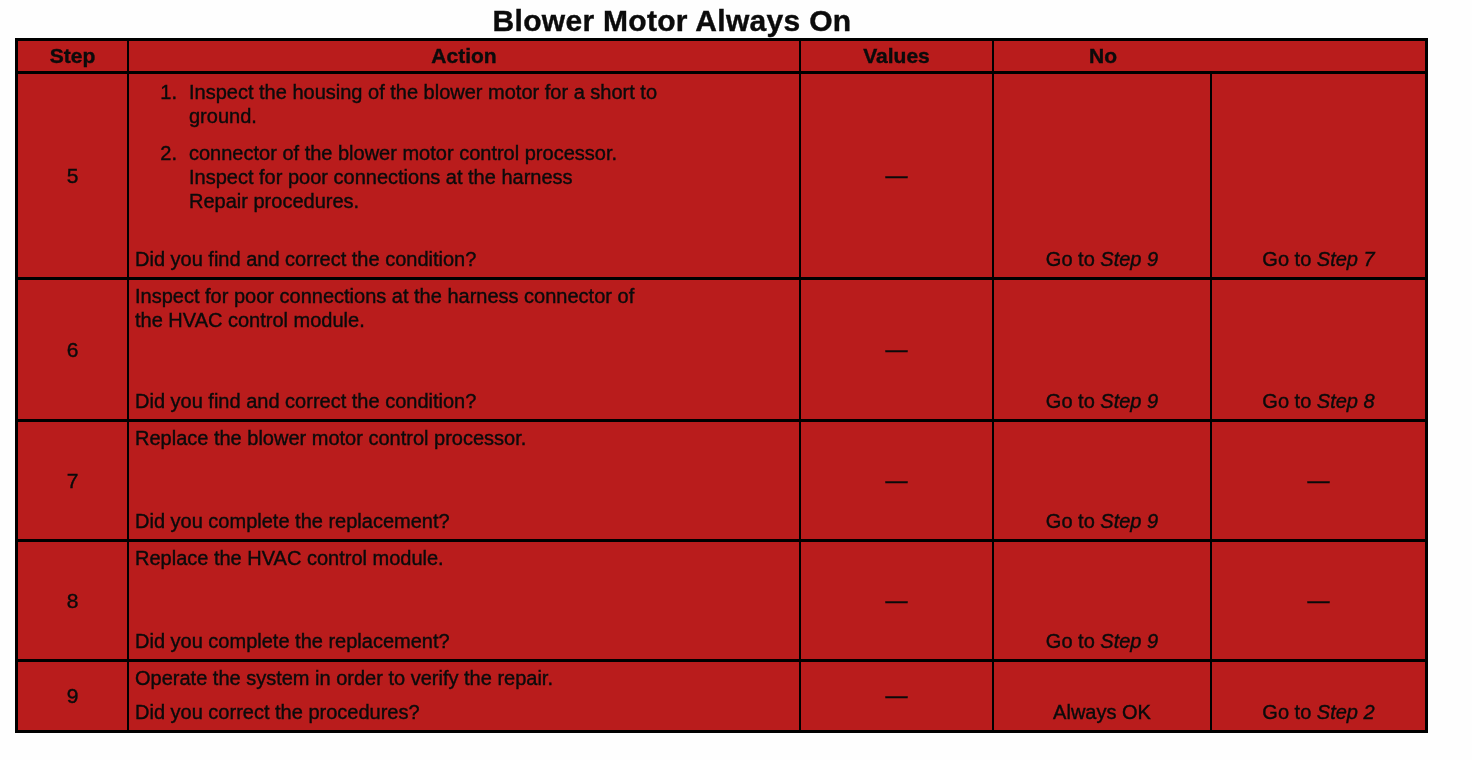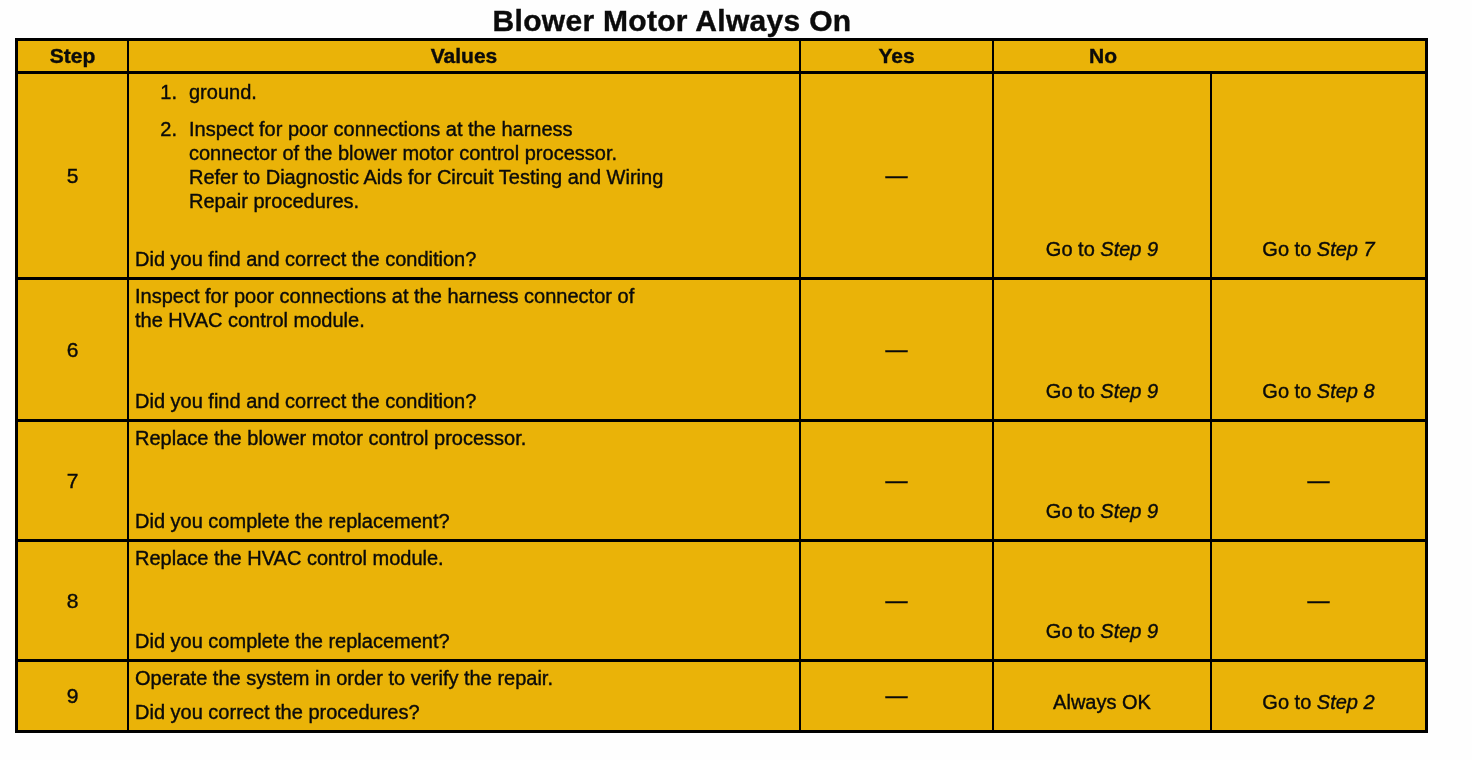"Step" .table { background: #eab308 -> #b91c1c }
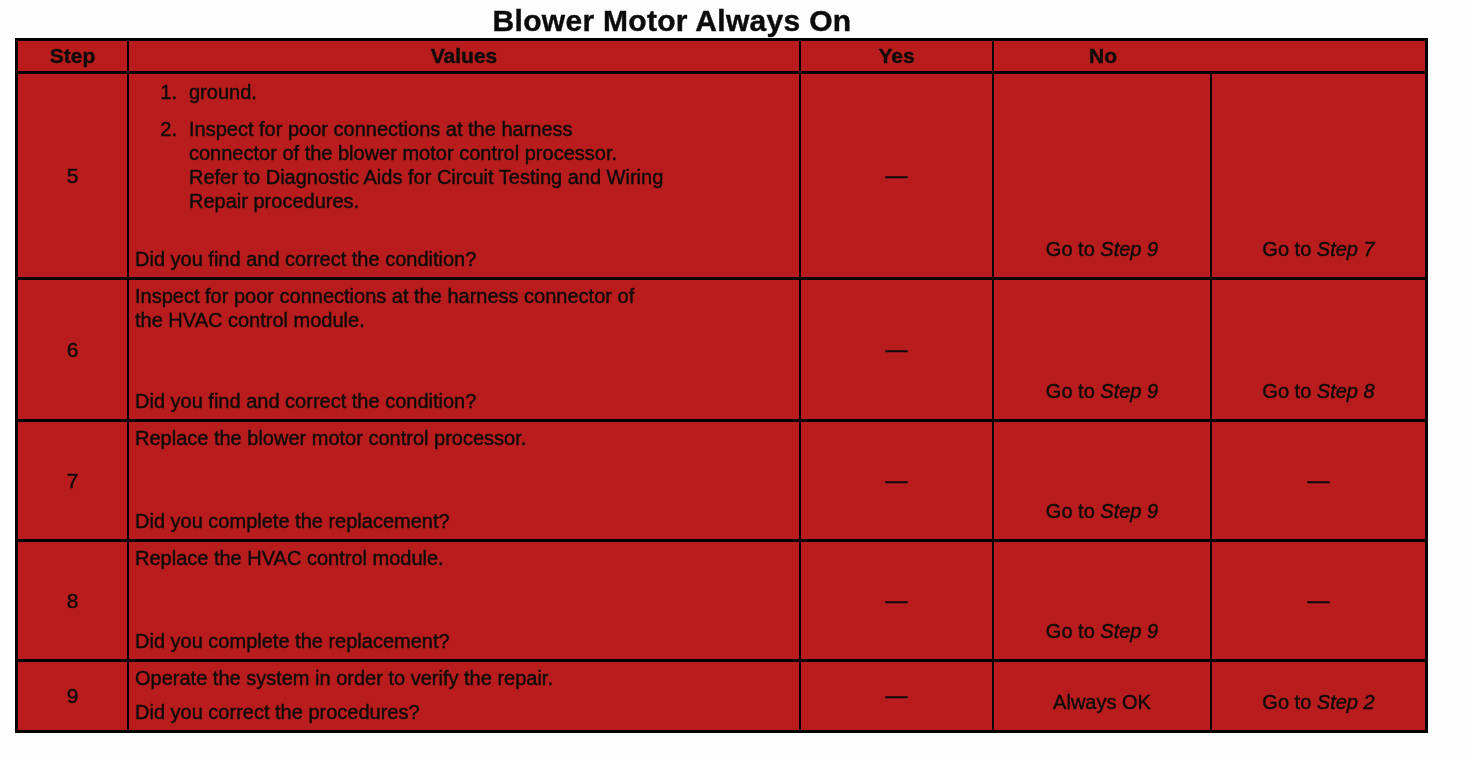"Action" div.cell { html: none -> <div>Action</div> }
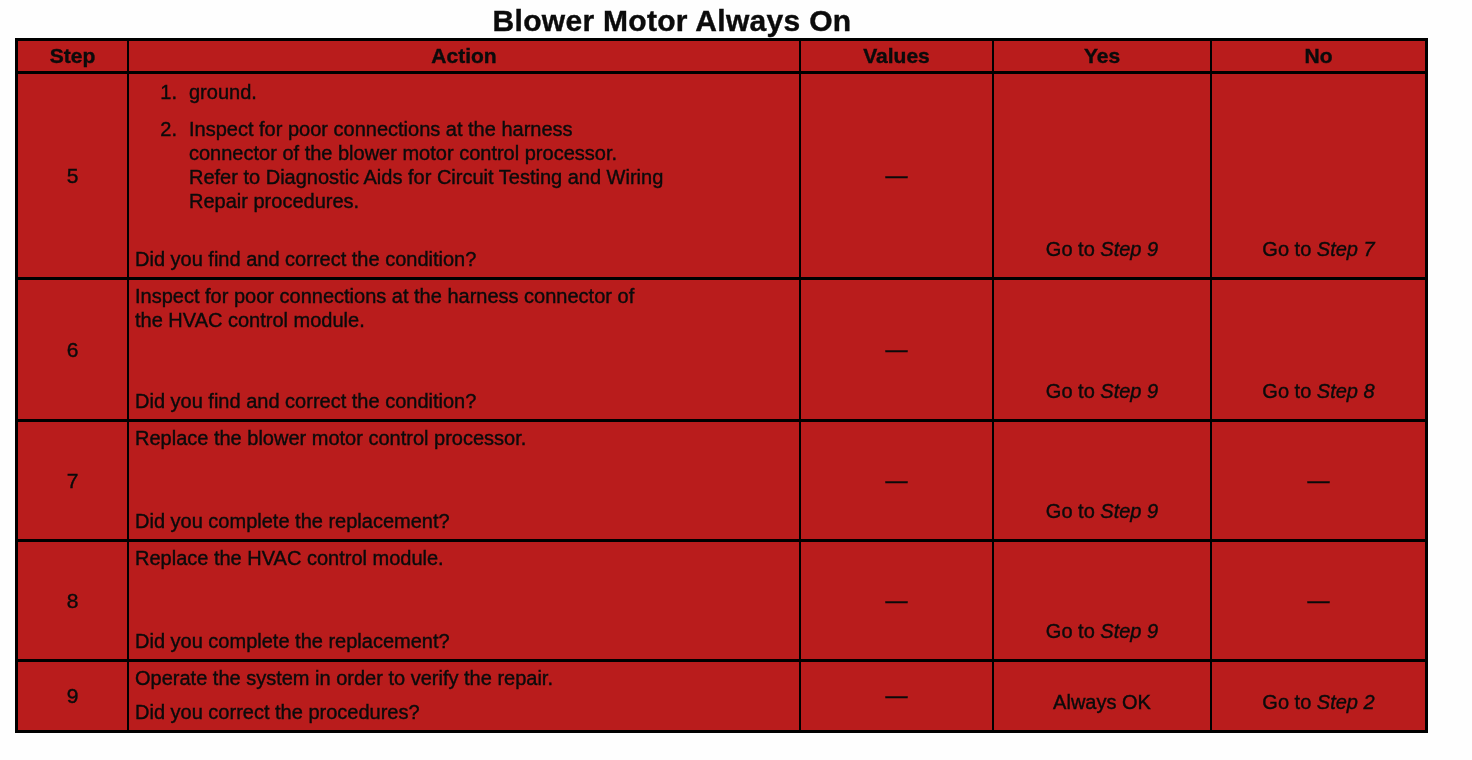"Yes" div.cell { html: <div>Yes</div> -> none }
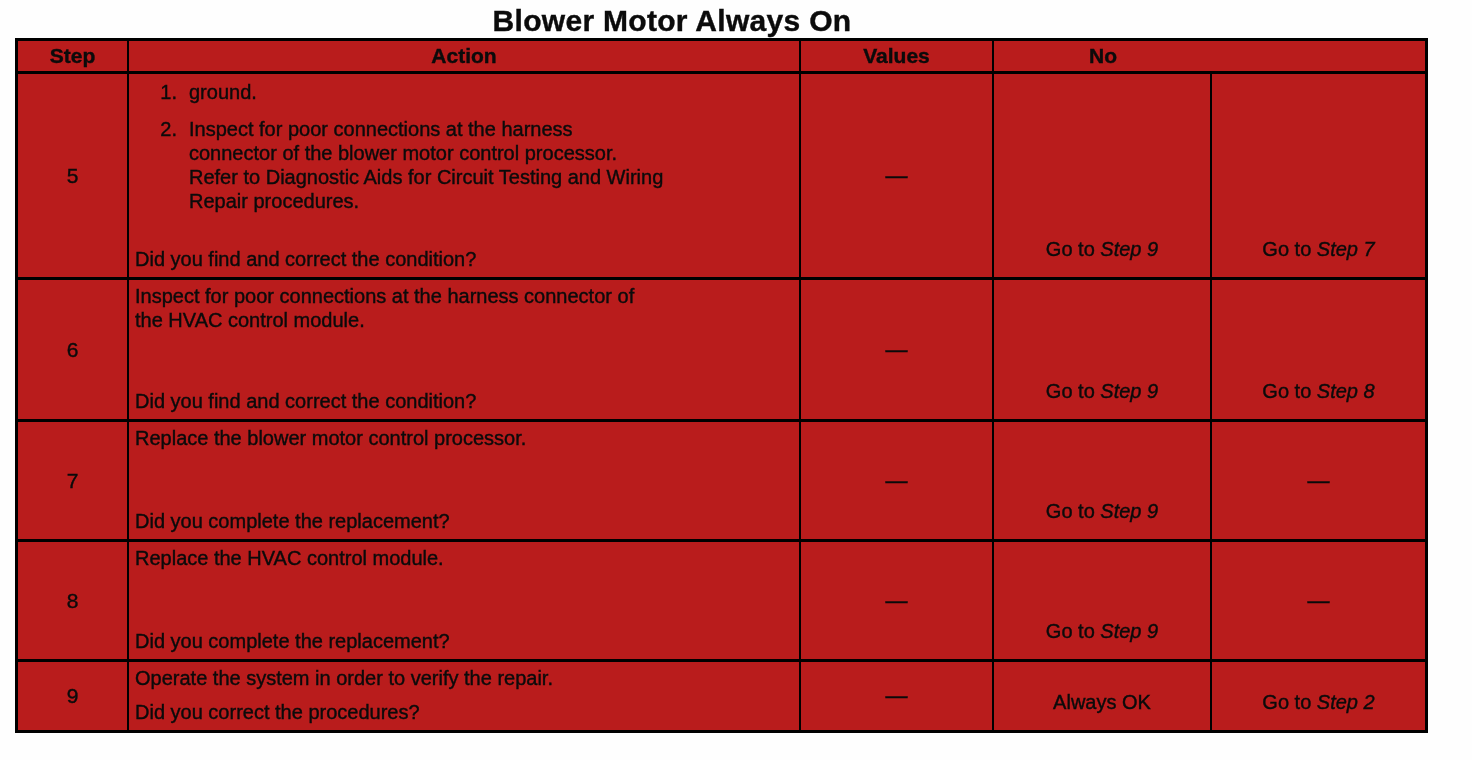"Inspect the housing of the" span.ln { html: none -> <span>Inspect the housing of the blower motor for a short to</span> }
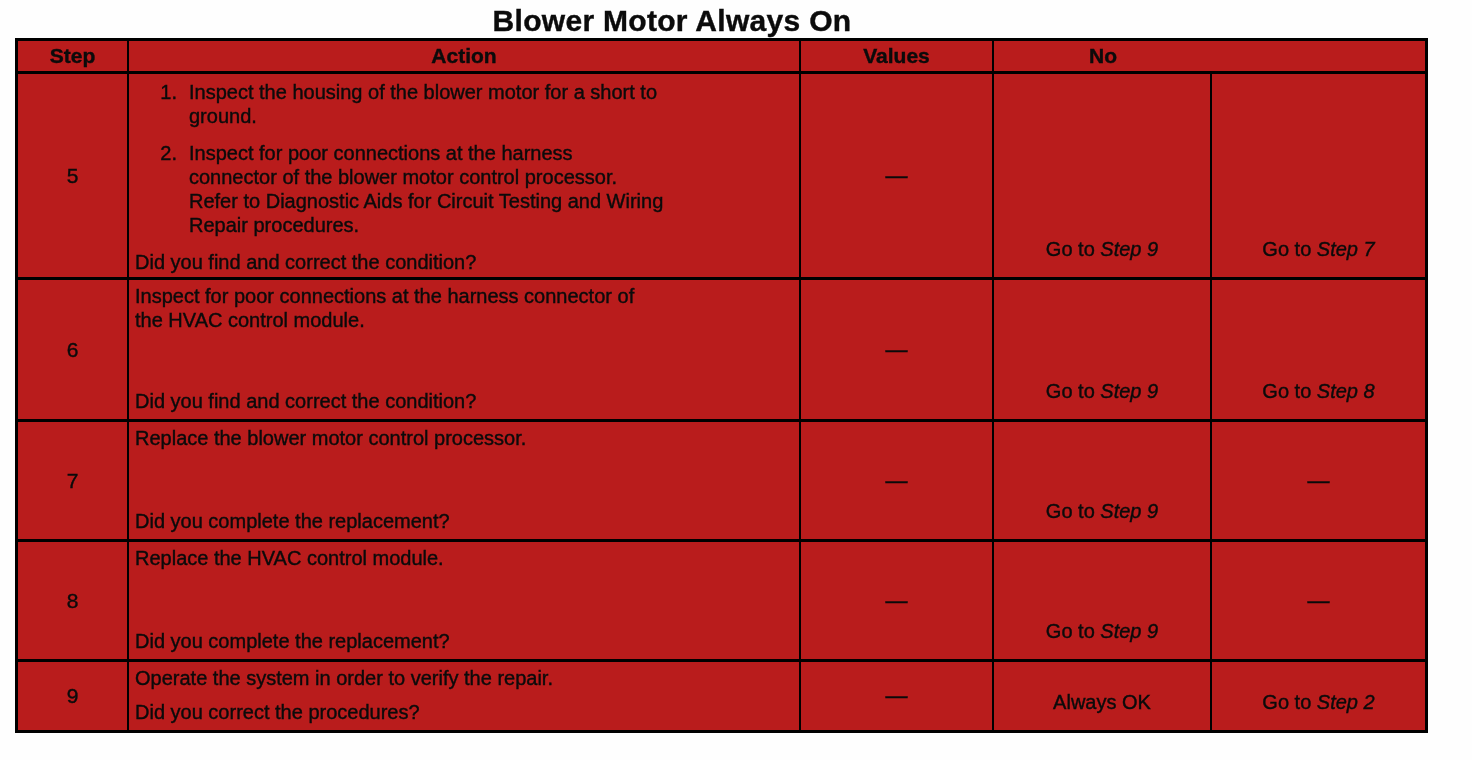"Inspect for poor connections at the harness" span.ln { order: before "connector of the blower motor" -> after "connector of the blower motor" }
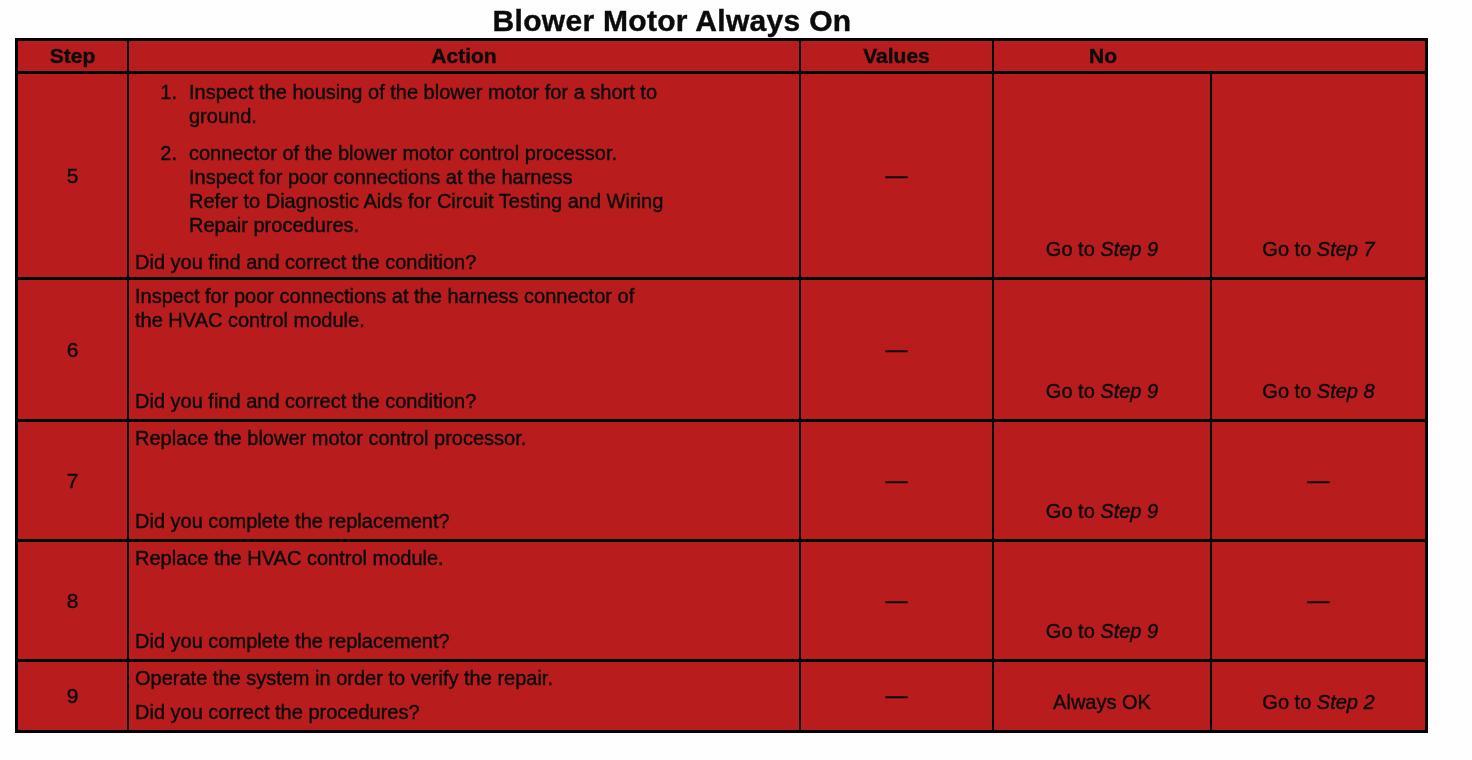"Refer to Diagnostic Aids for" span.ln { html: <span>Refer to Diagnostic Aids for Circuit Testing and Wiring</span> -> none }
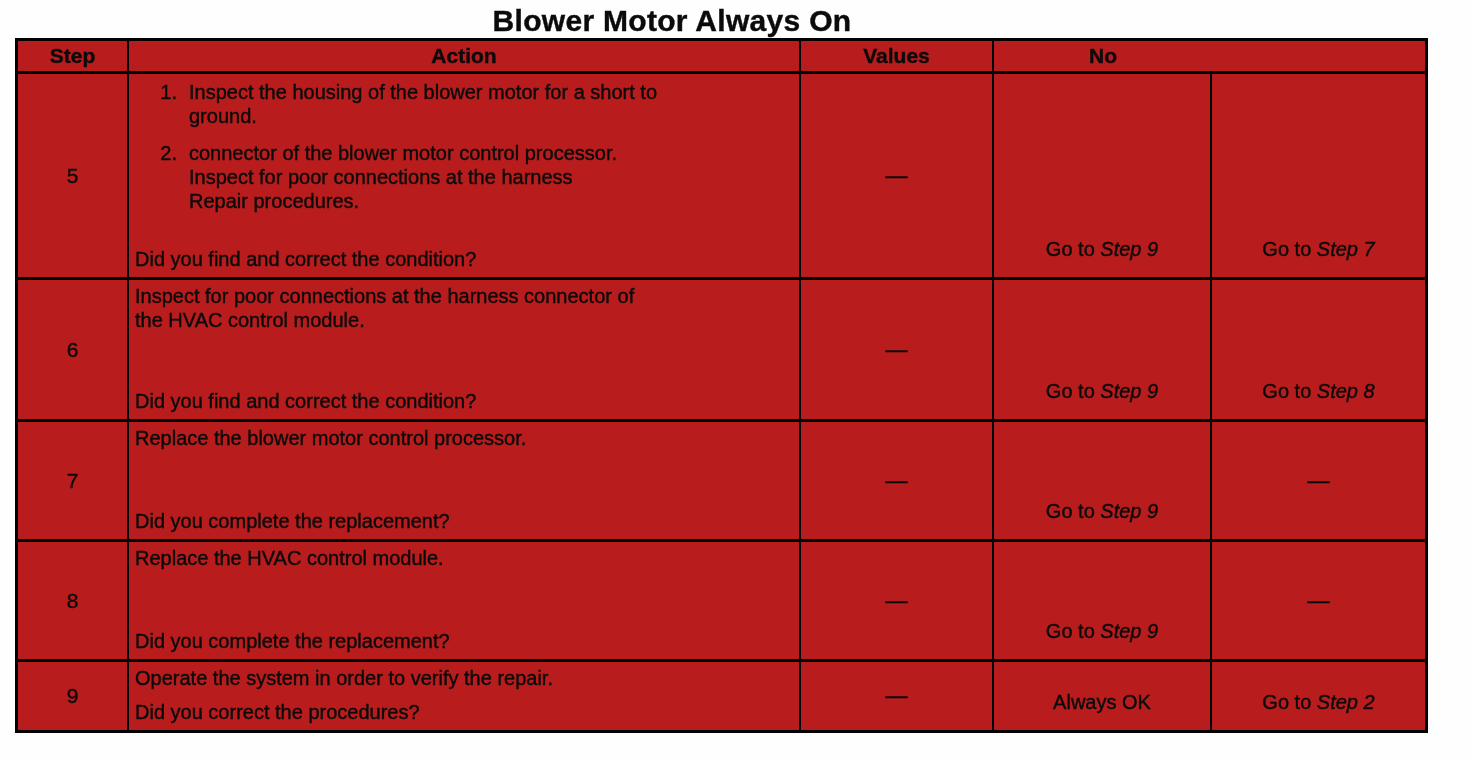"Go to" .goto { padding-bottom: 16px -> 6px }
